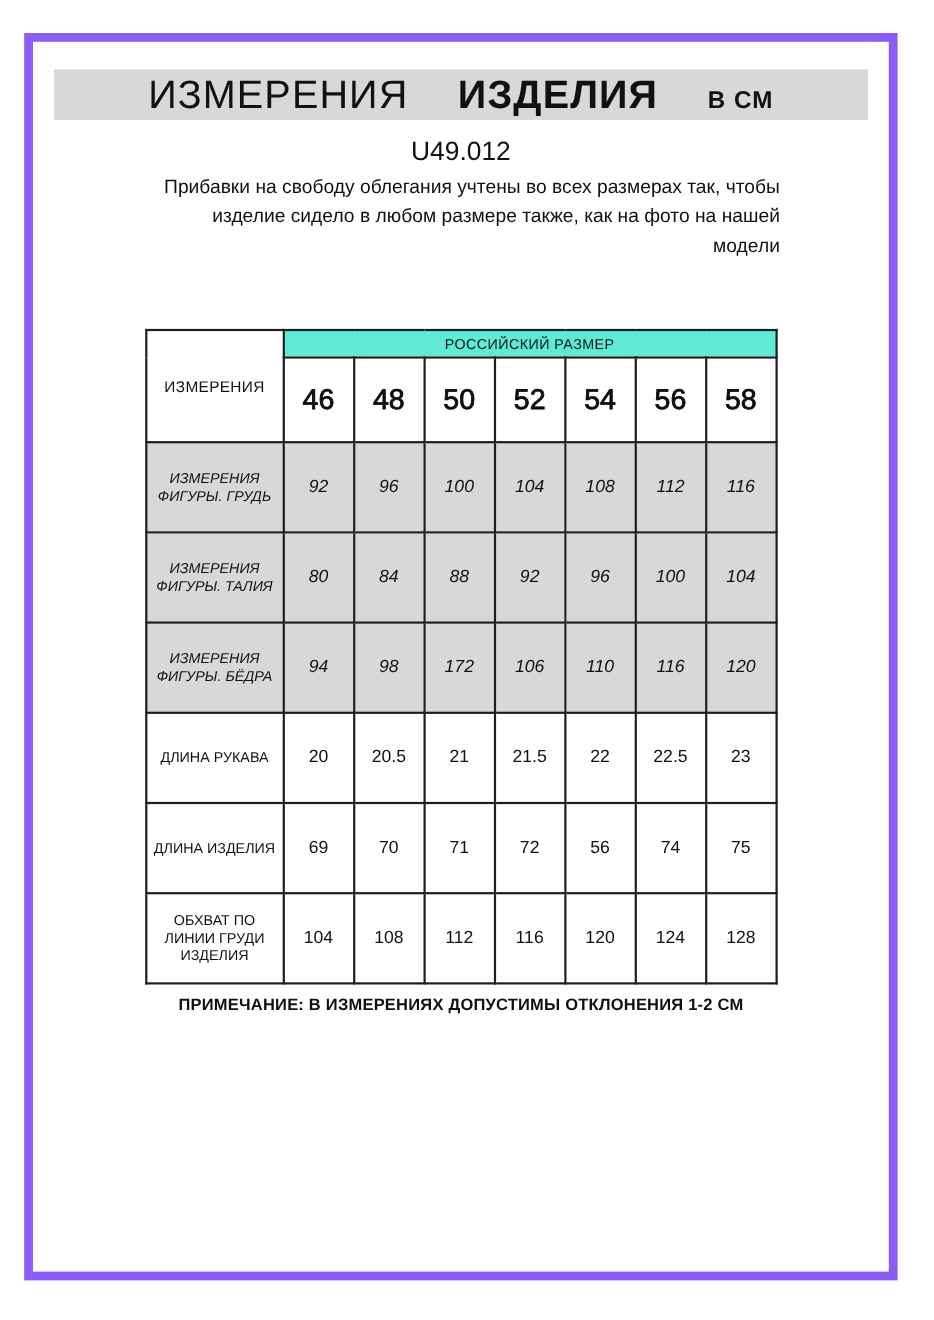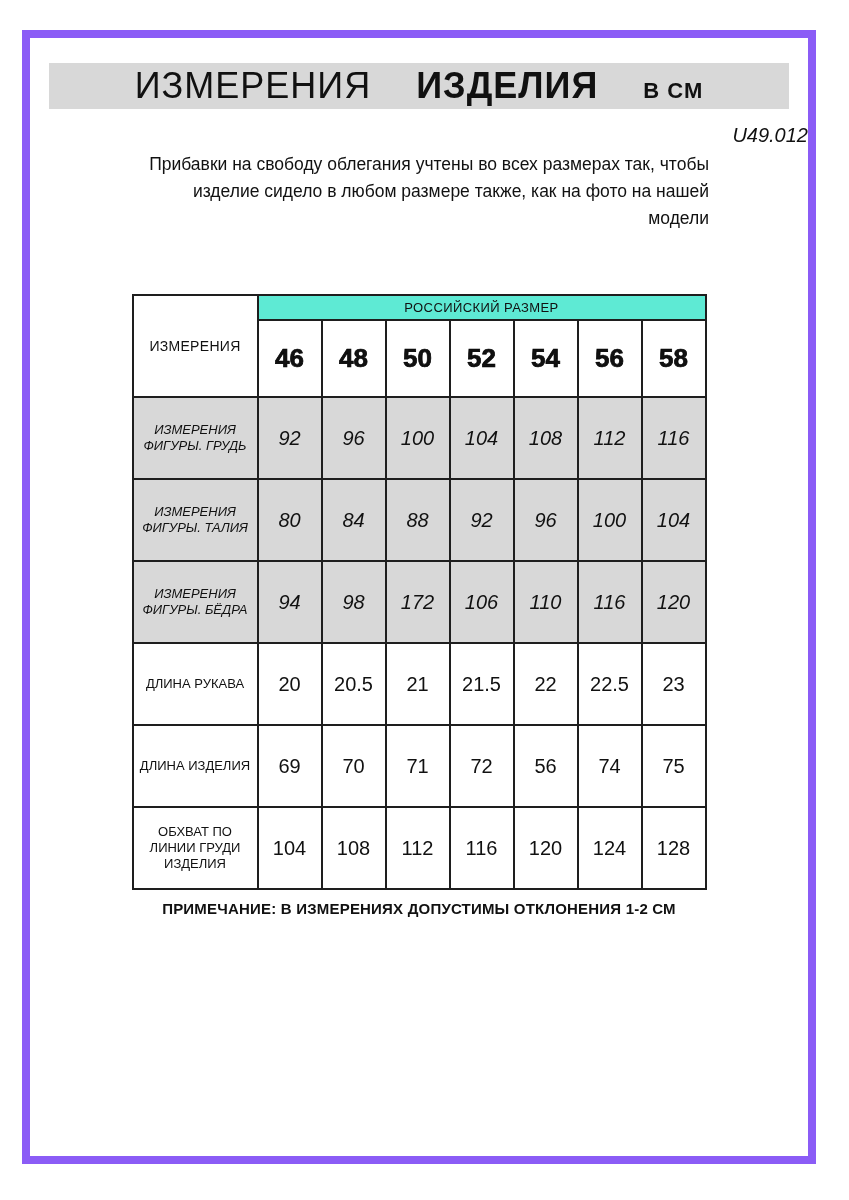"U49.012" .product-code { font-size: 20px -> 24px; font-style: italic -> none; text-align: right -> center }
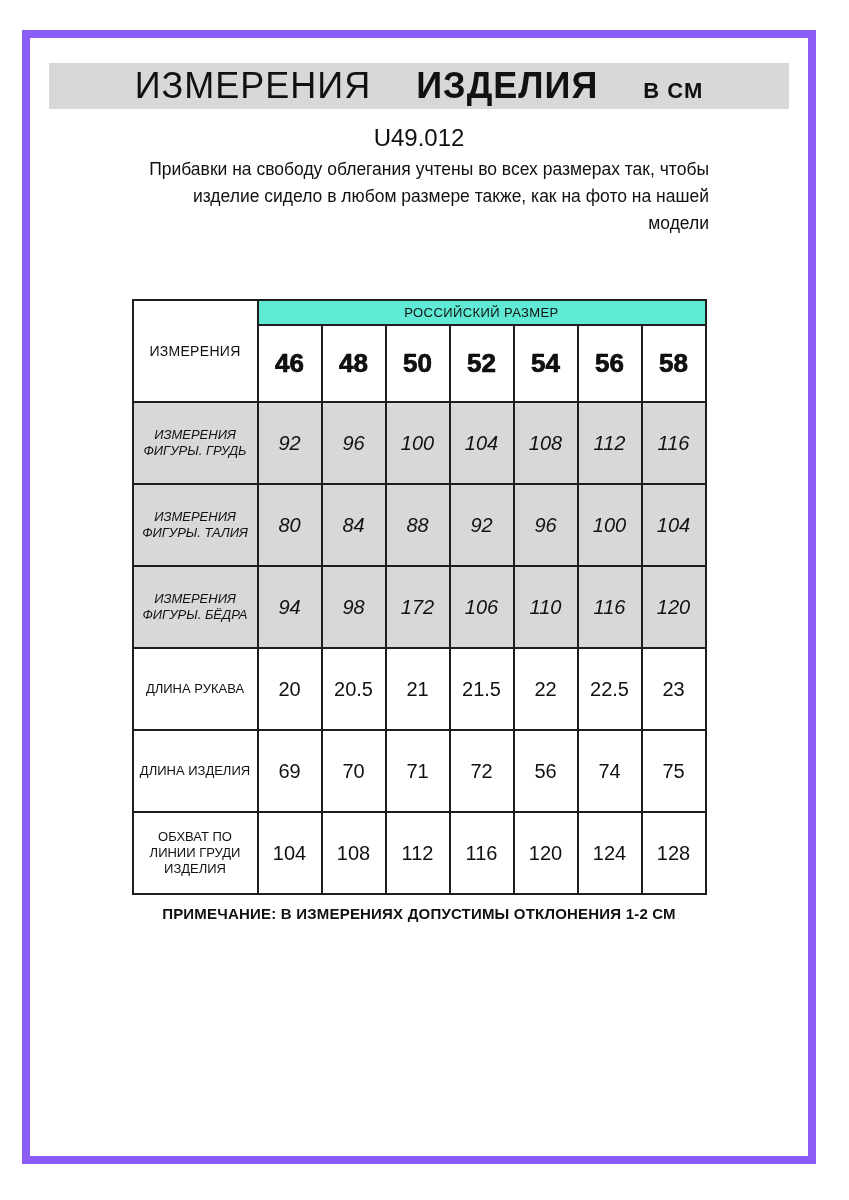"46" td.size-cell { font-weight: 700 -> 400 }
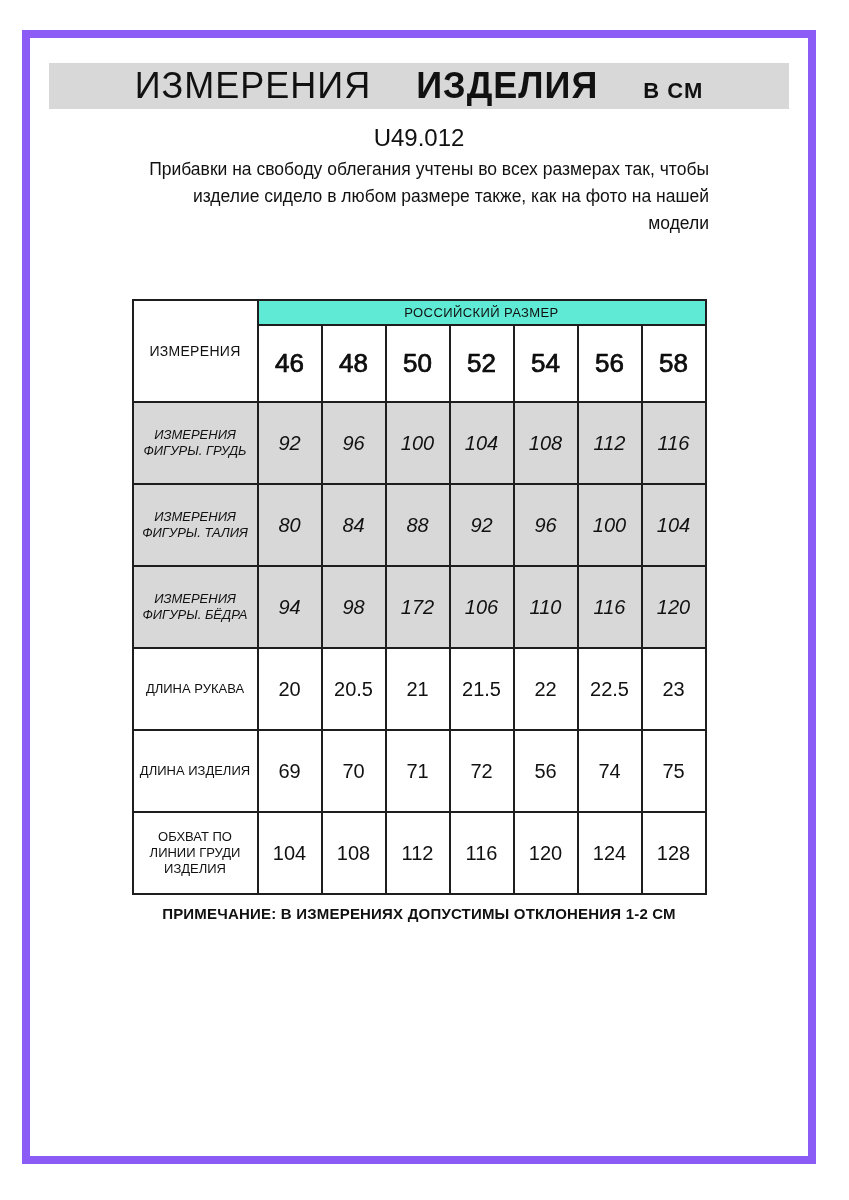"92" td.value-cell { font-size: 20px -> 16px }
